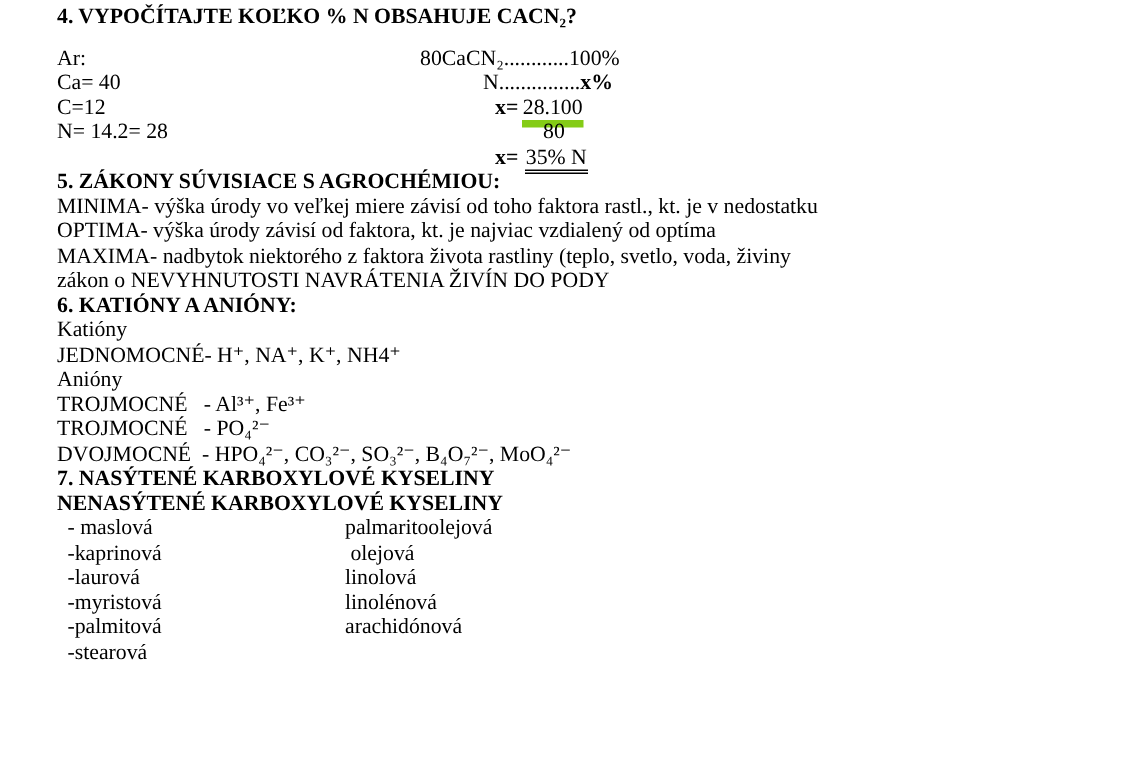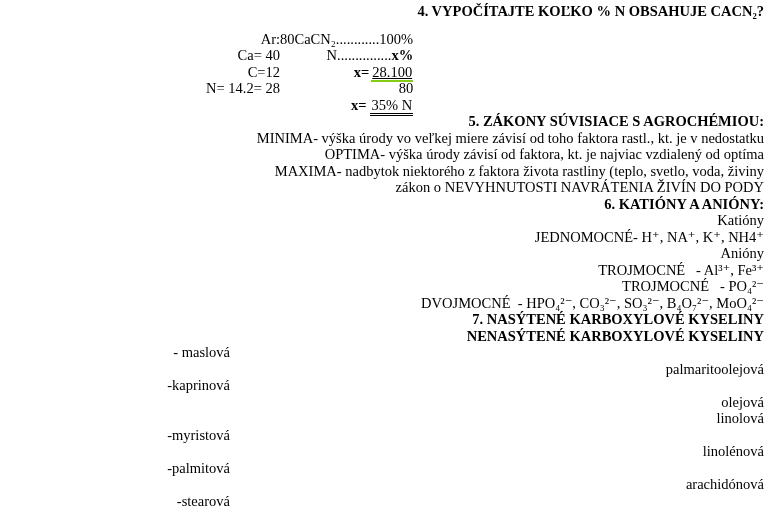"4. VYPOČÍTAJTE KOĽKO % N" * { text-align: right -> none }
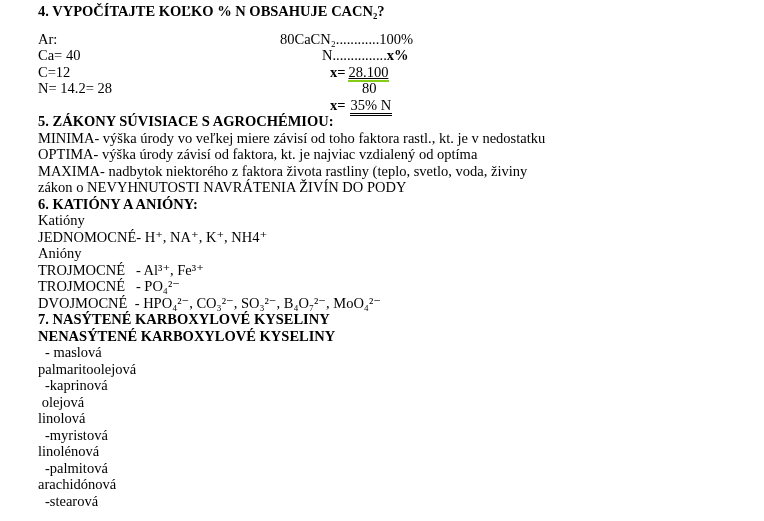"28.100" .frac-num { border-bottom: 2px solid #84cc16 -> 5px solid #84cc16; text-decoration: underline -> none }
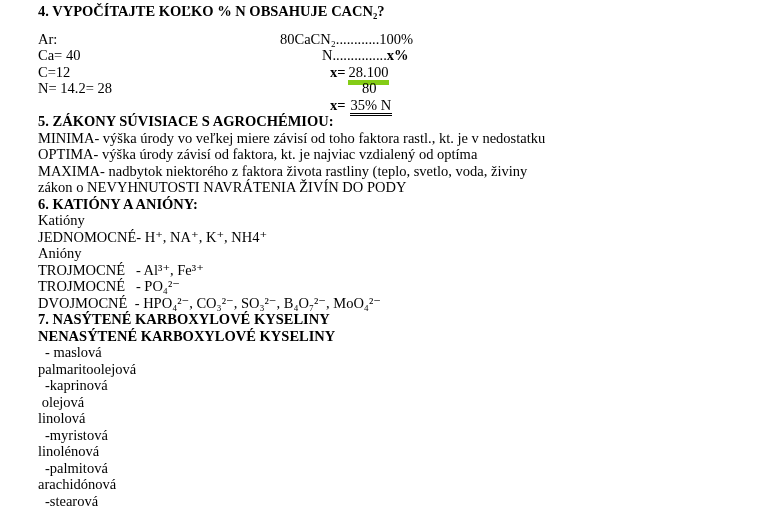"- maslová" .acids-row { flex-direction: column -> none }
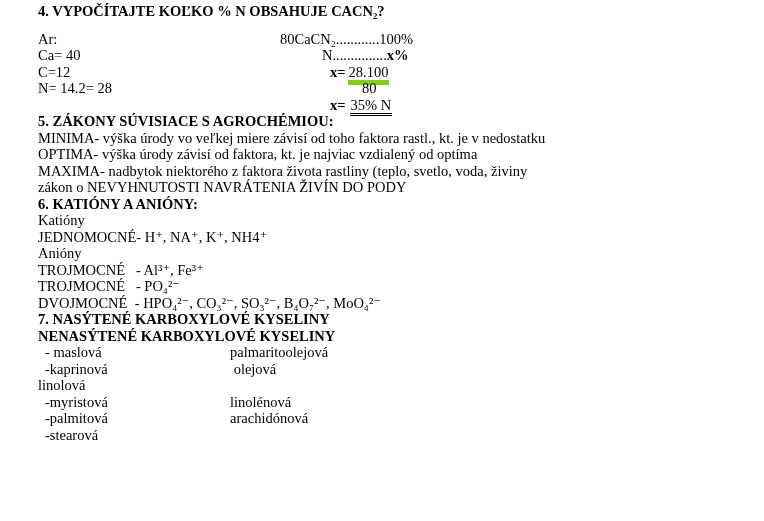"-laurová" span.acid-left { html: none -> <span>-laurová</span> }
